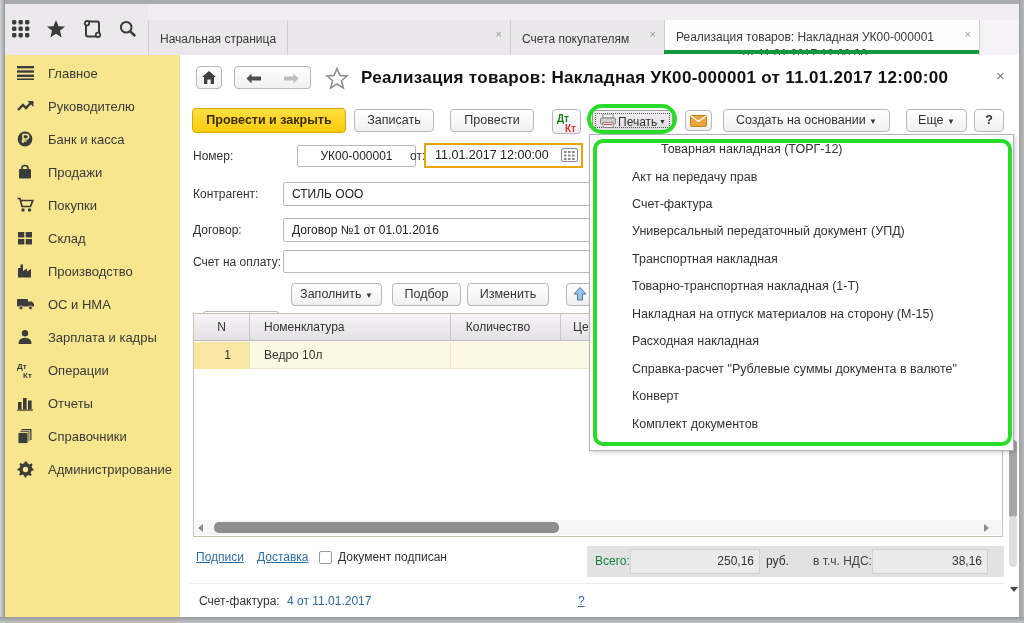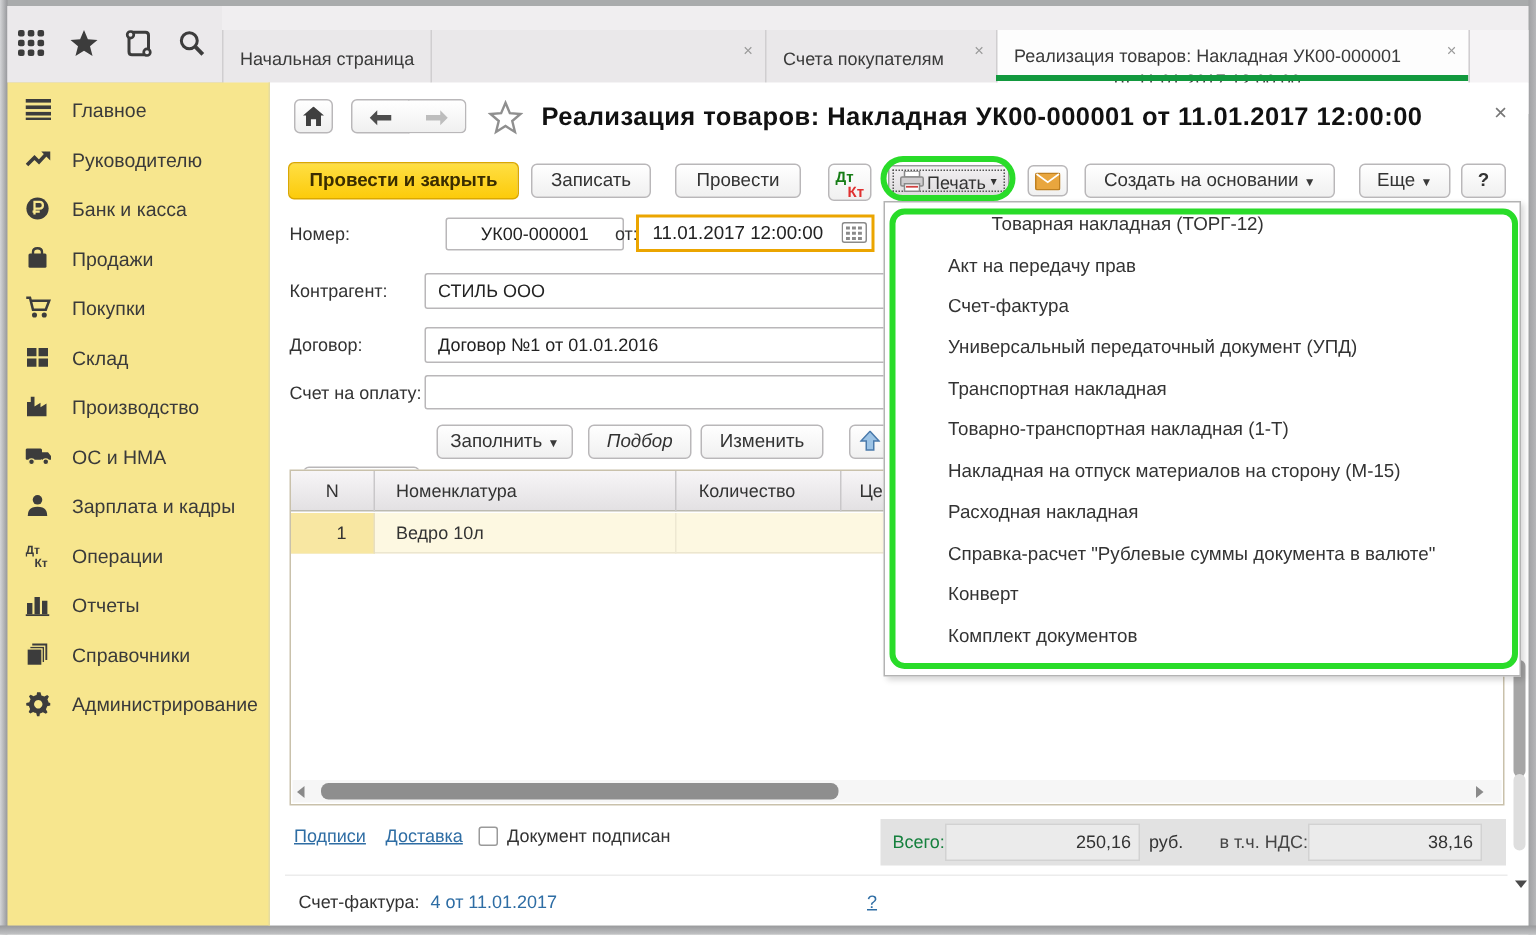"Подбор" div.abs { font-style: italic -> none }
